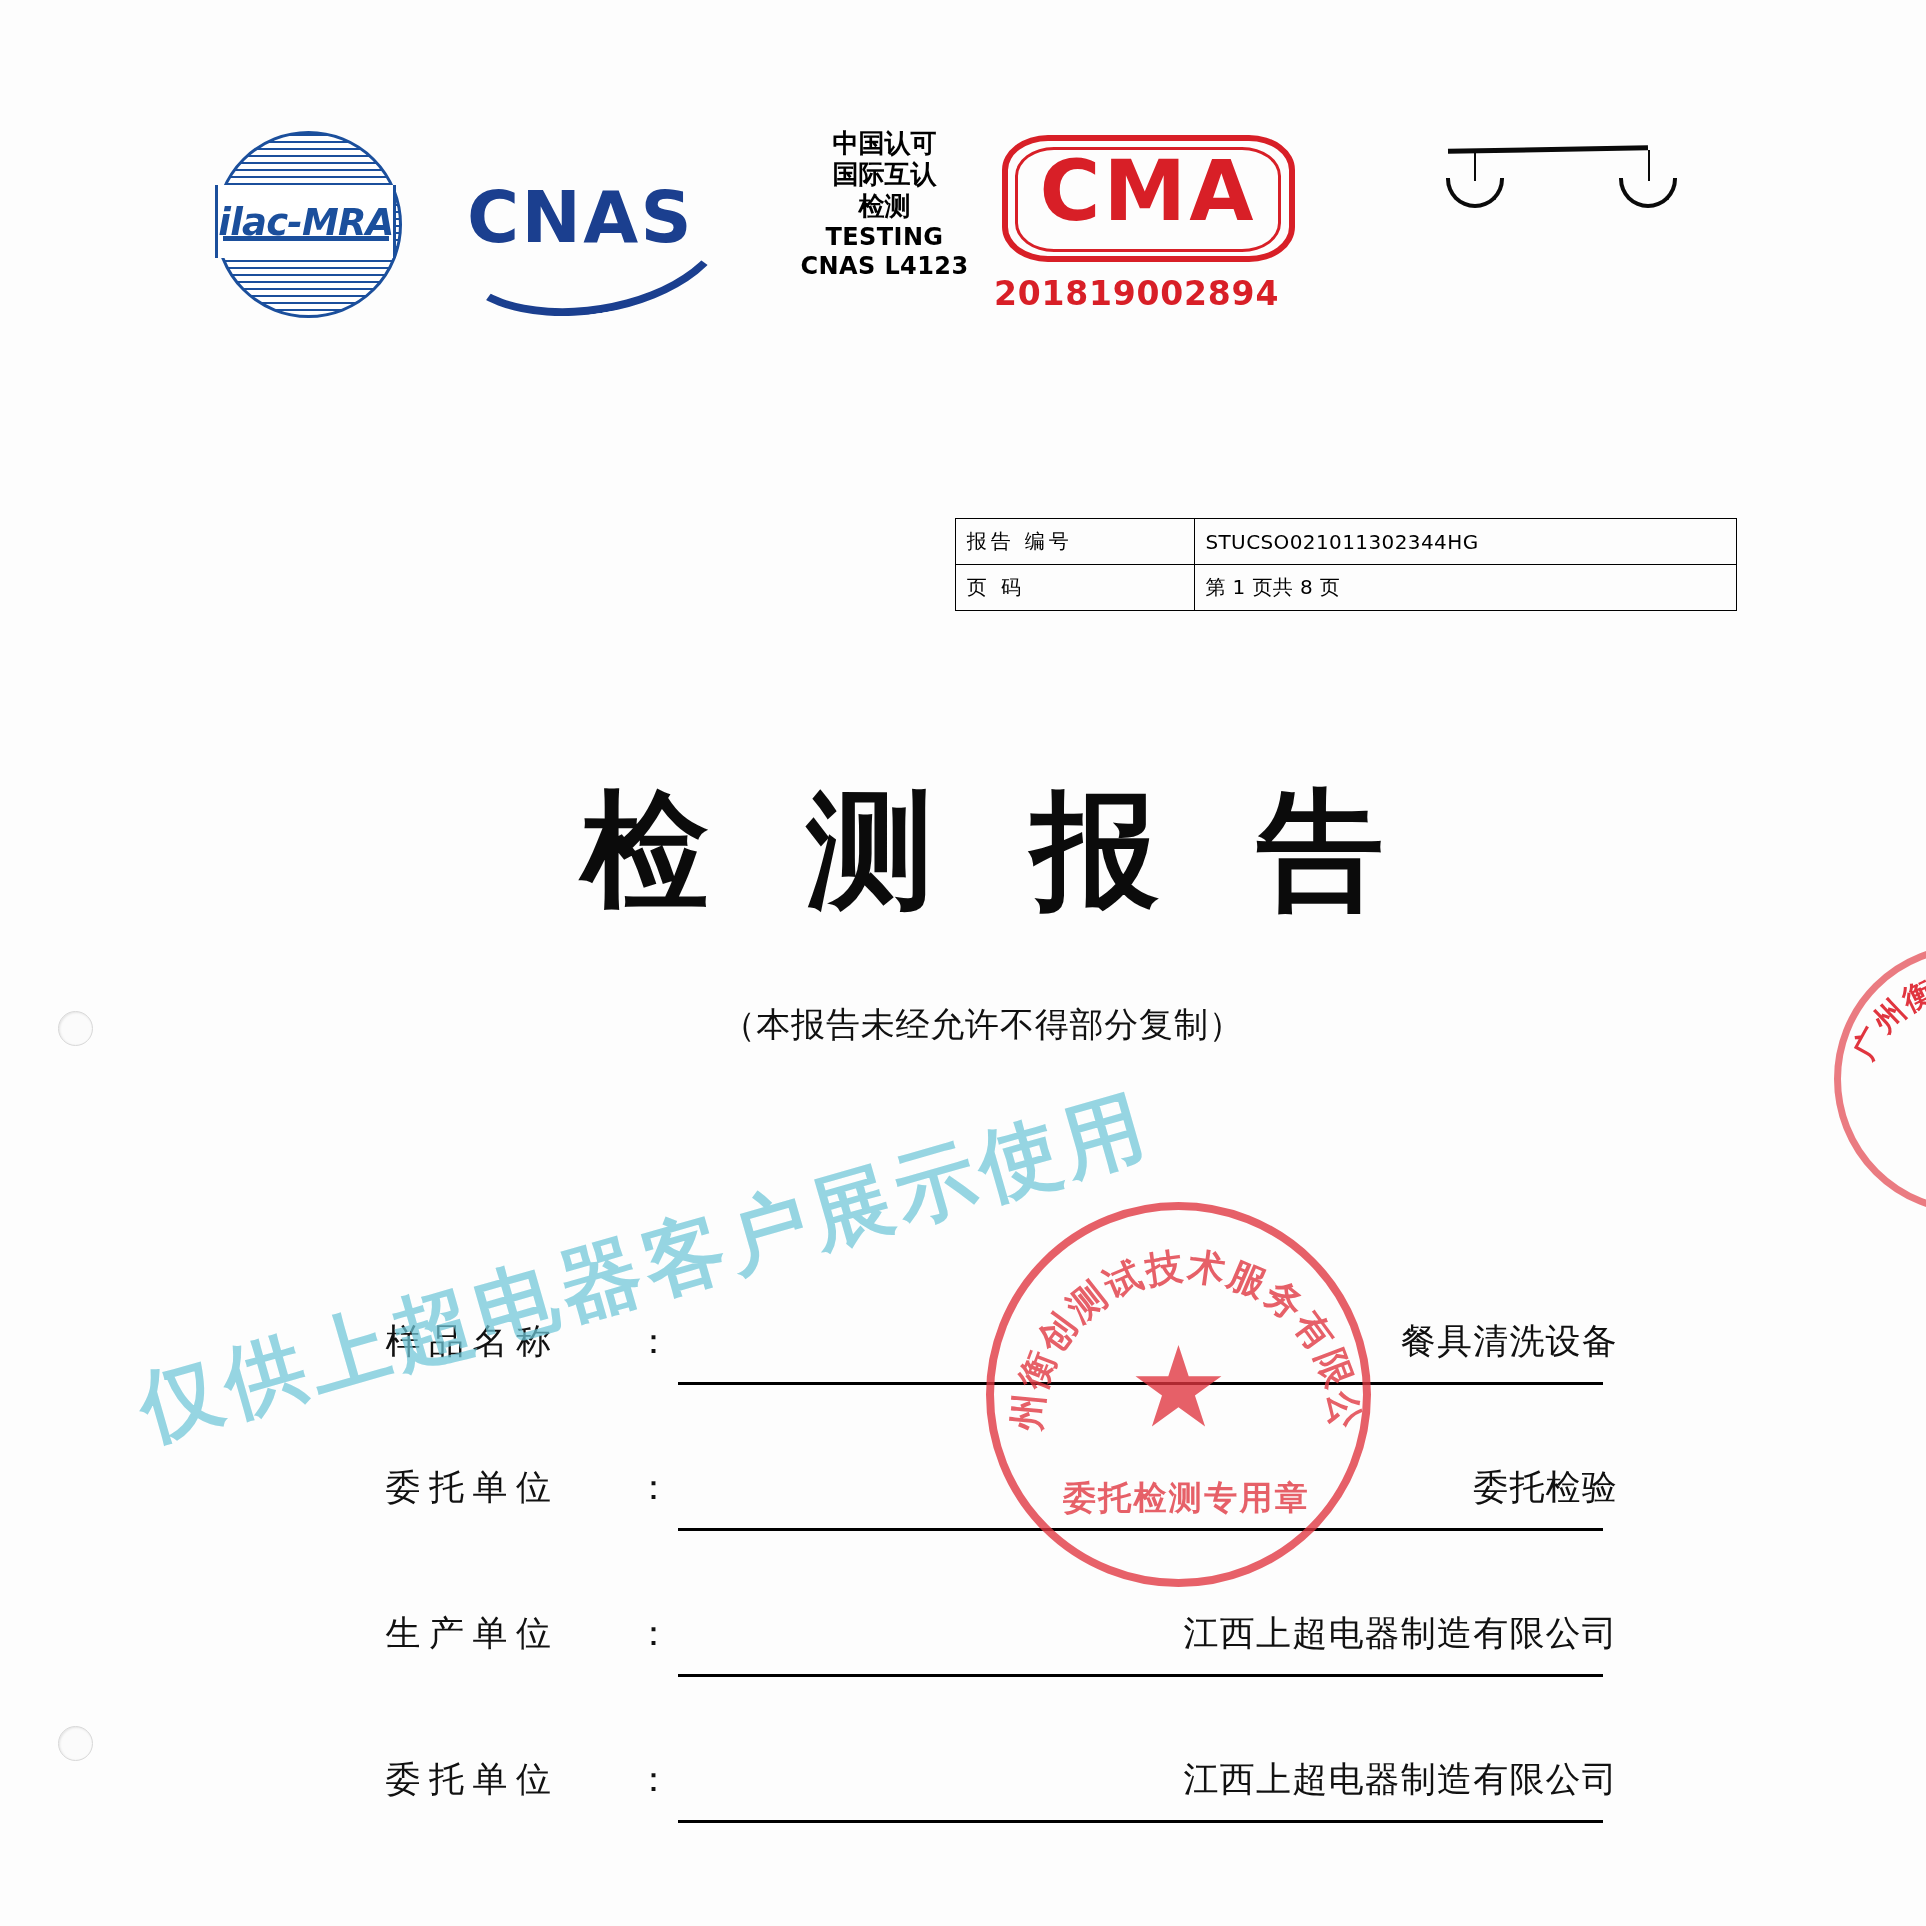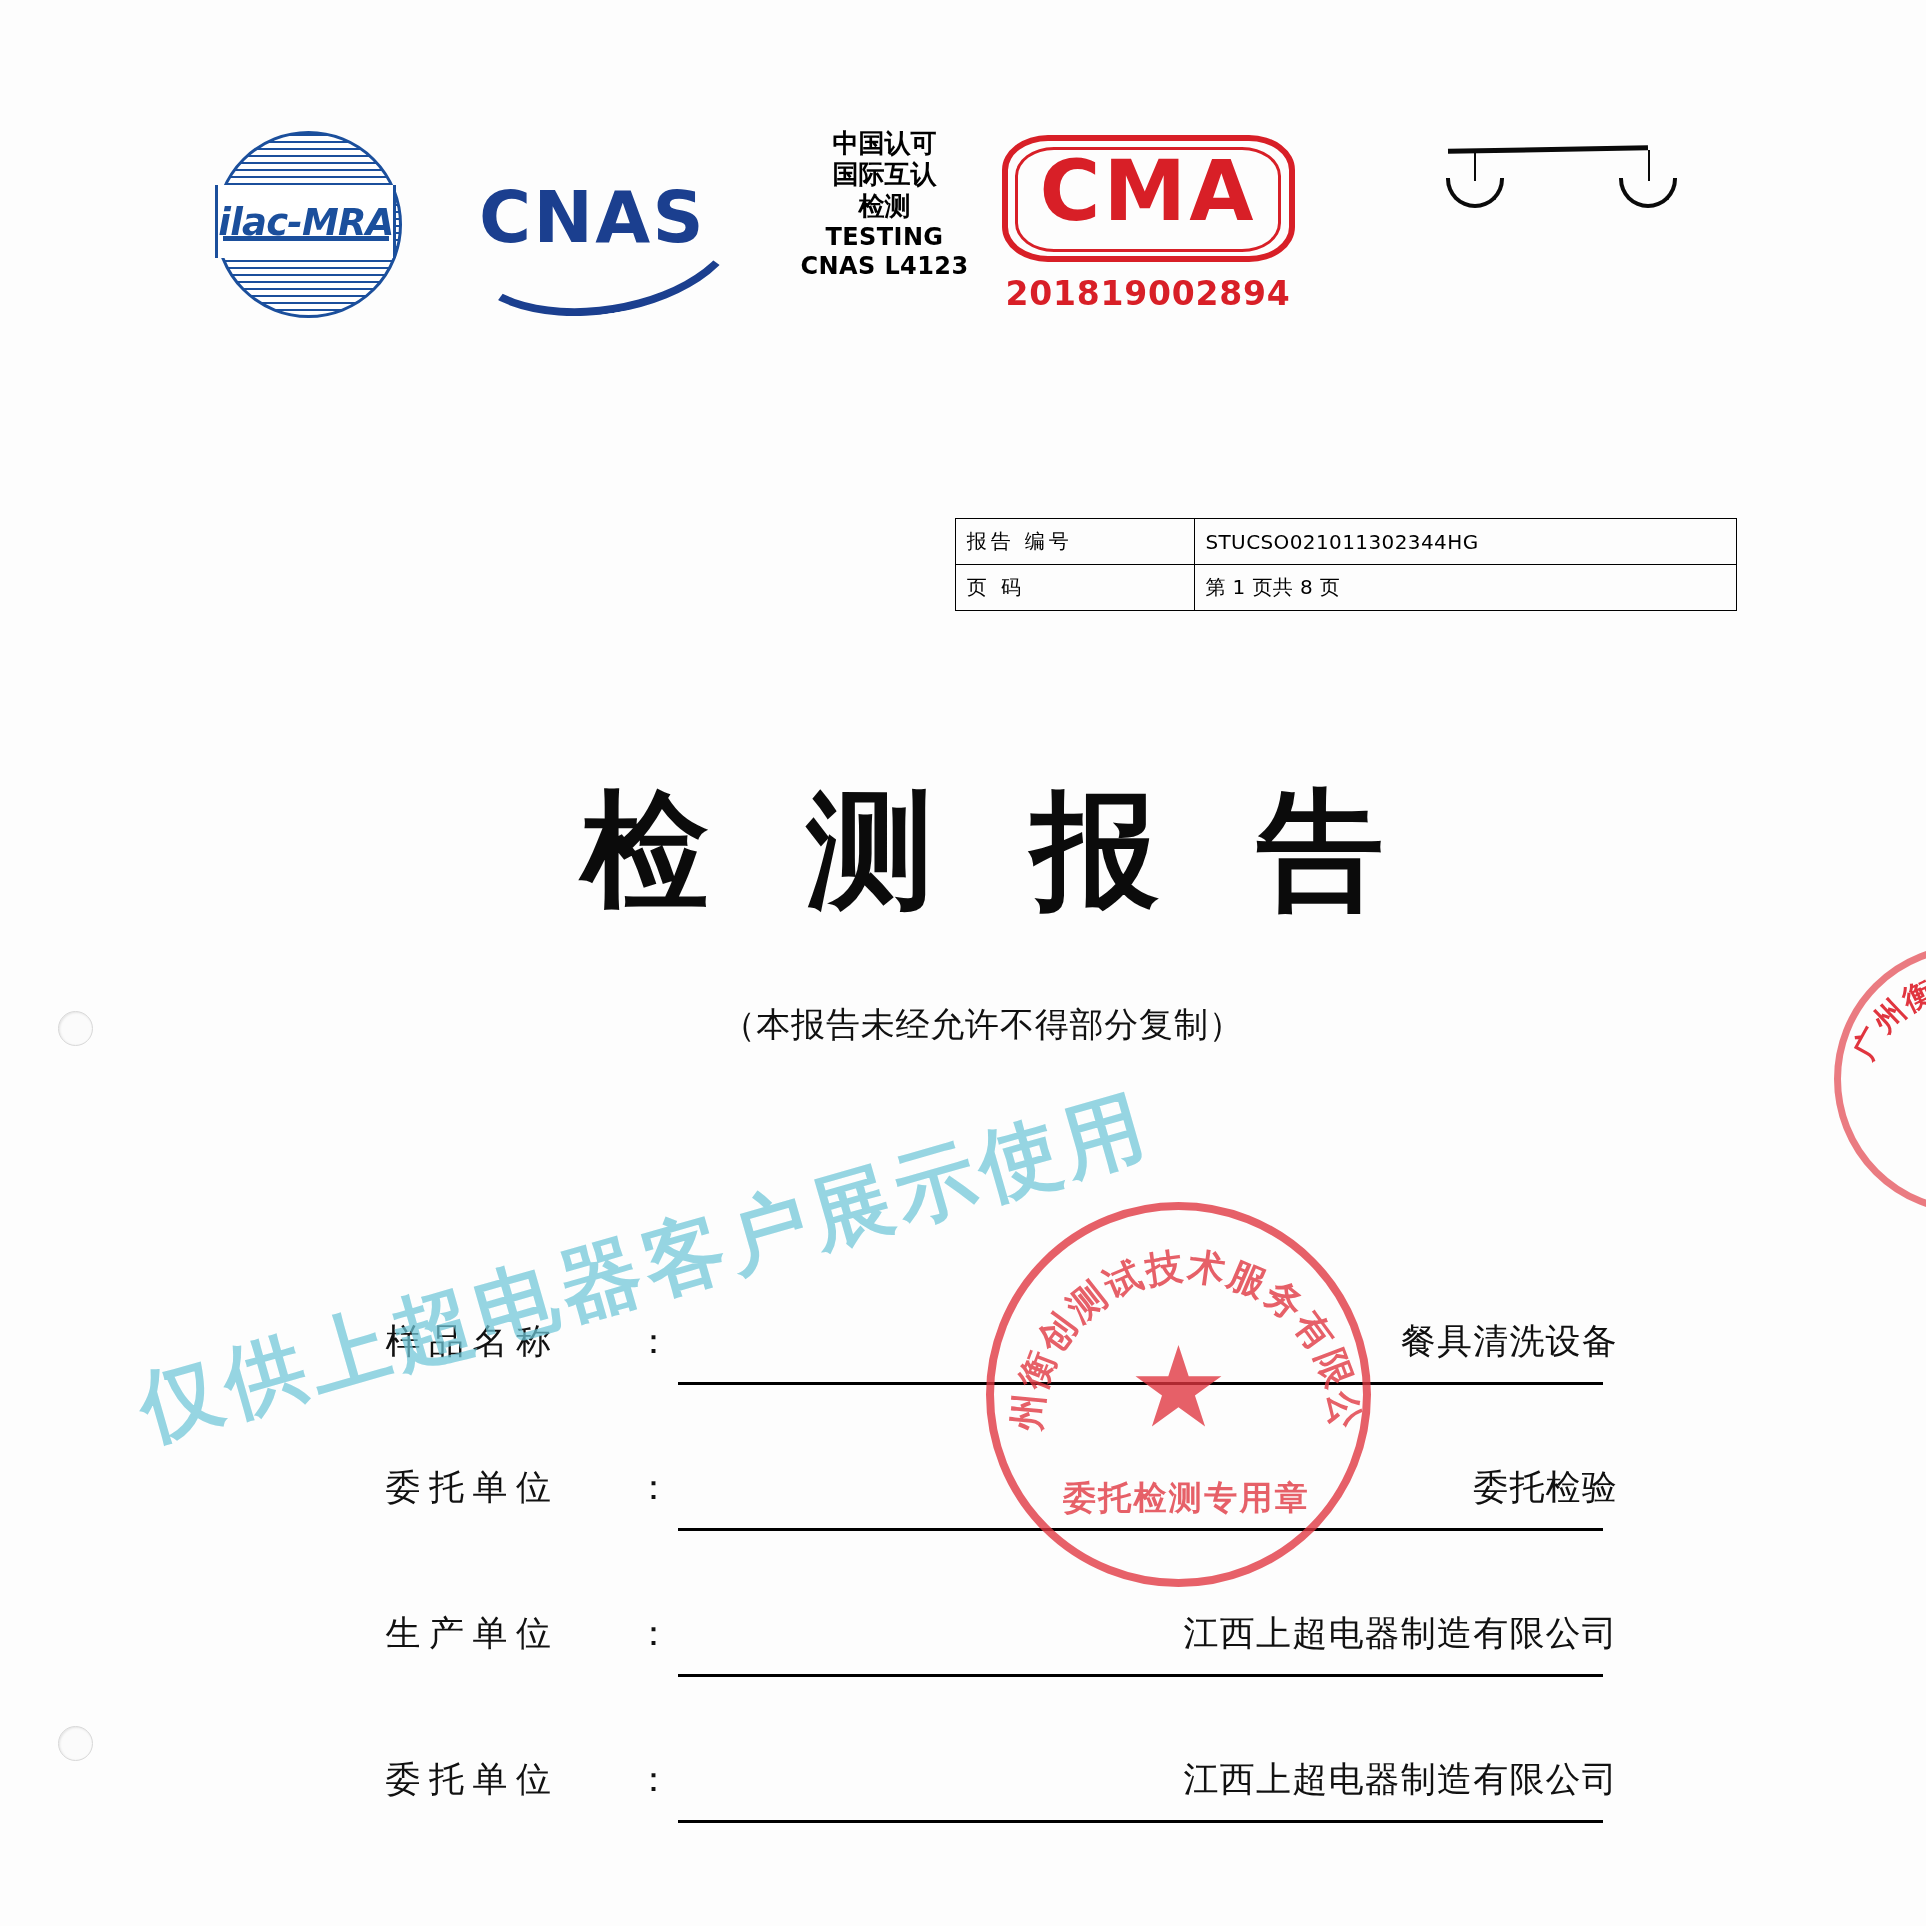"CNAS" .cnas { left: 446px -> 434px }
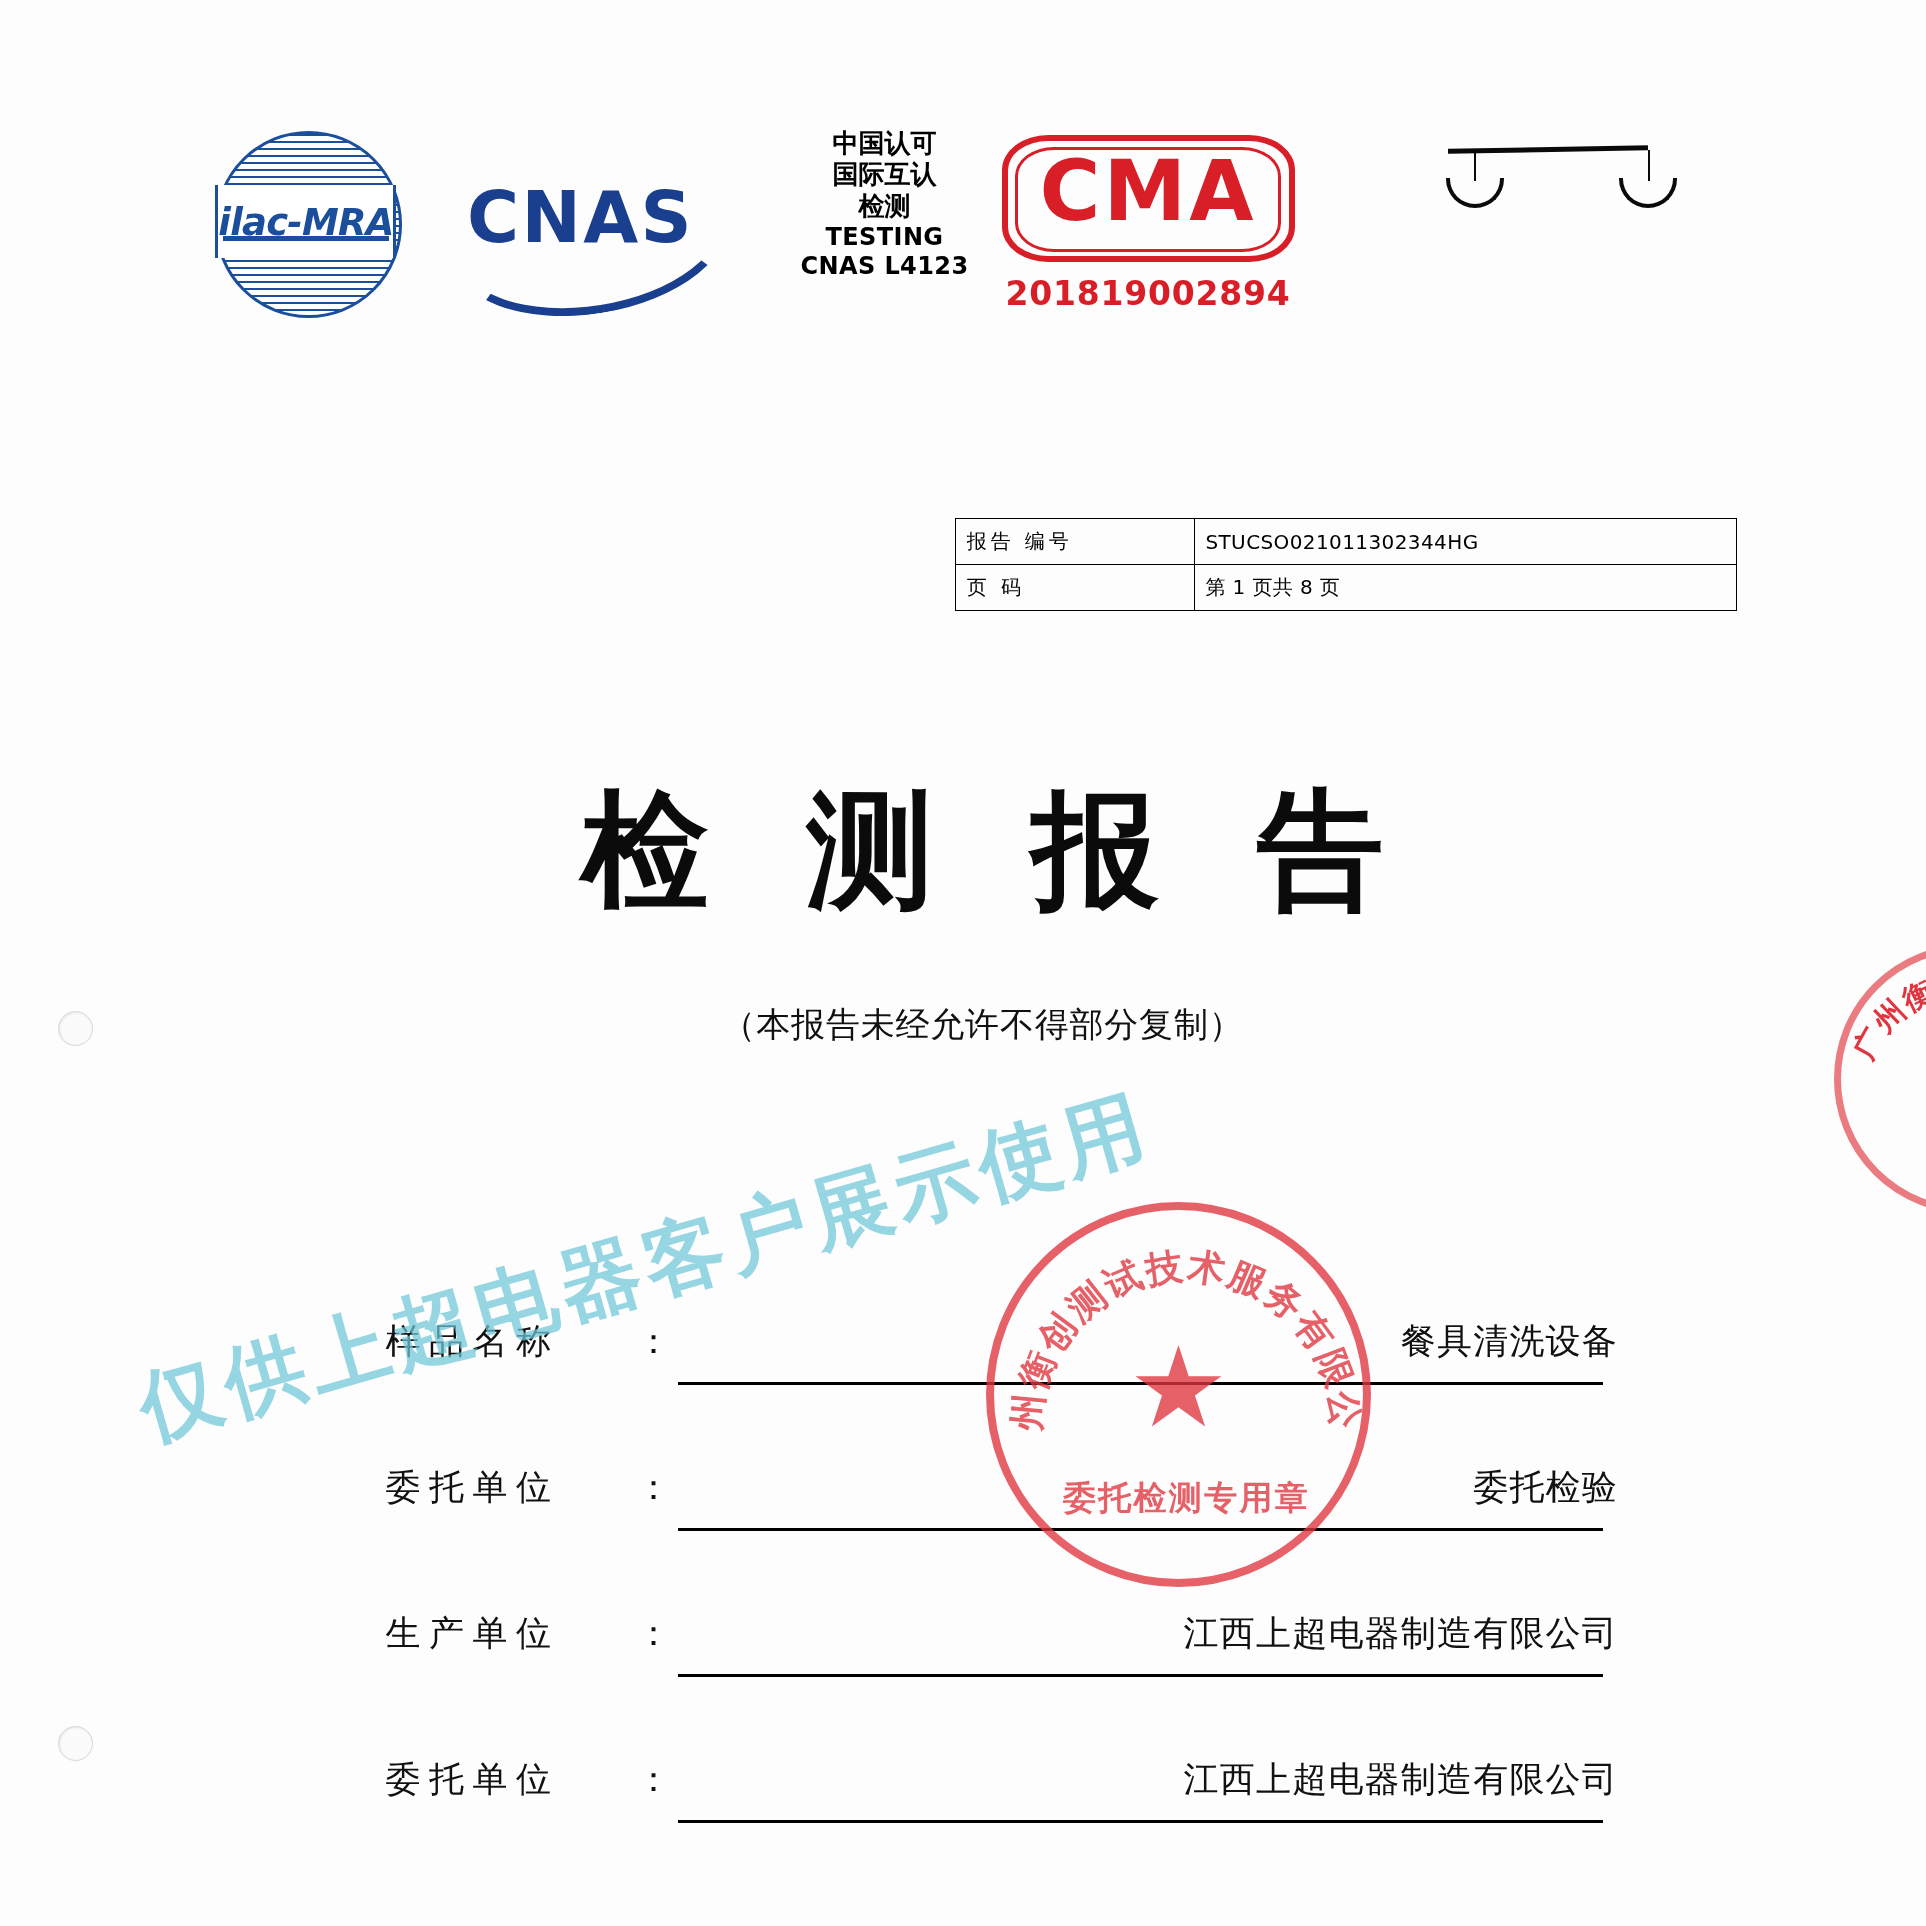"201819002894" .cma-num { text-align: center -> none }
